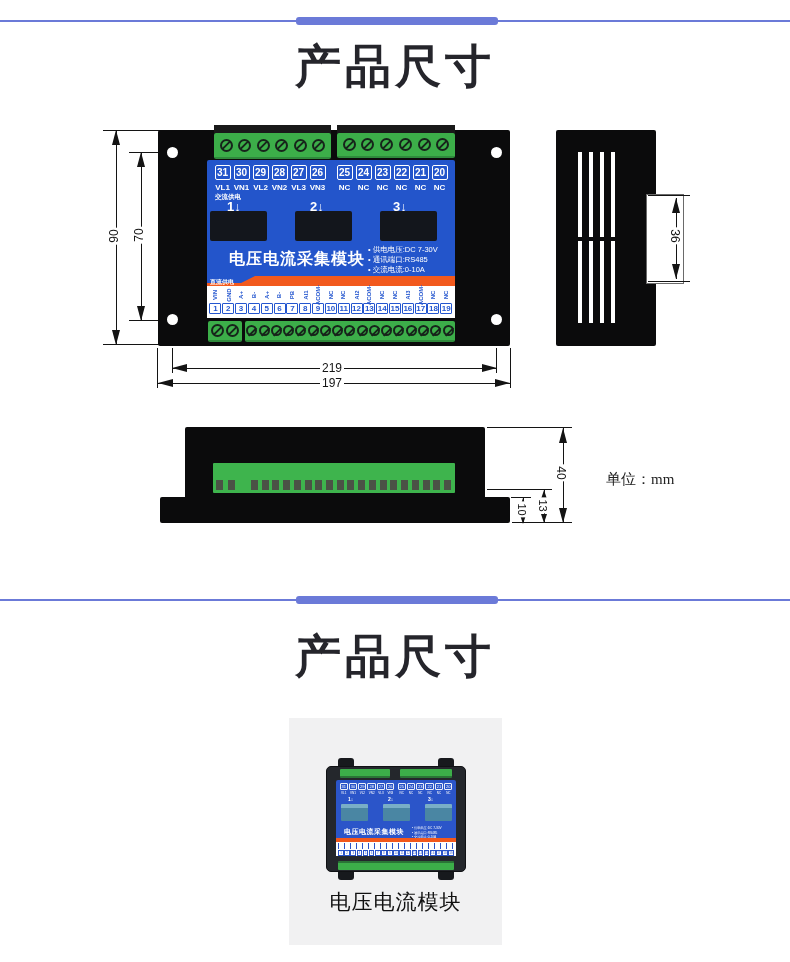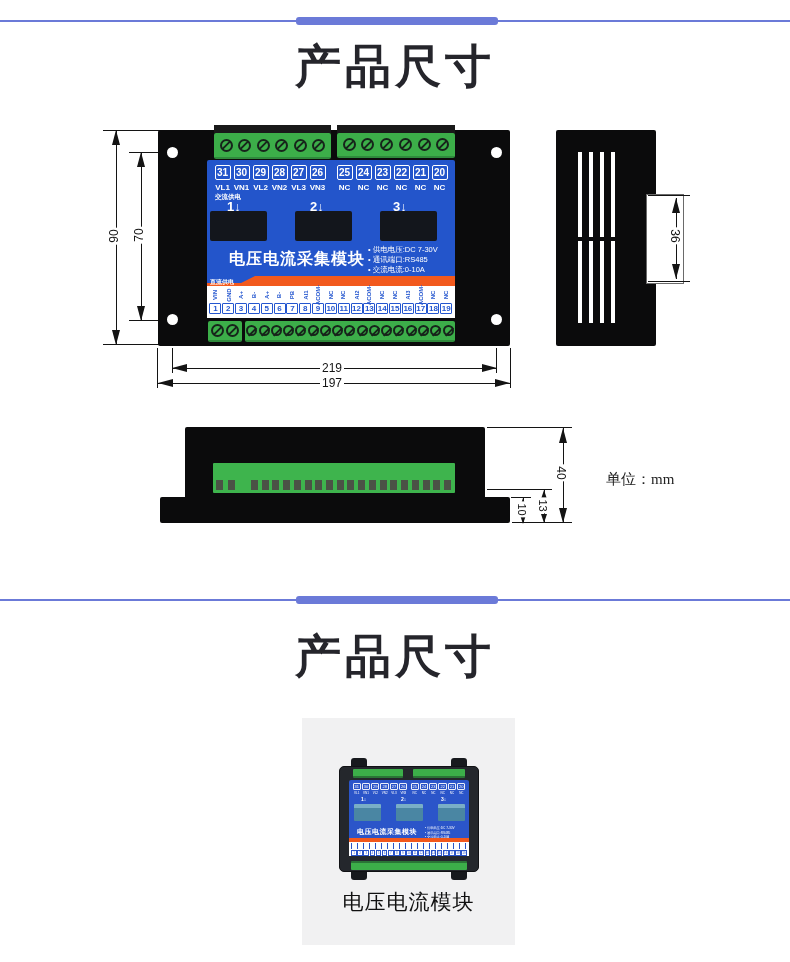"电压电流模块" div.card { left: 302px -> 289px }
